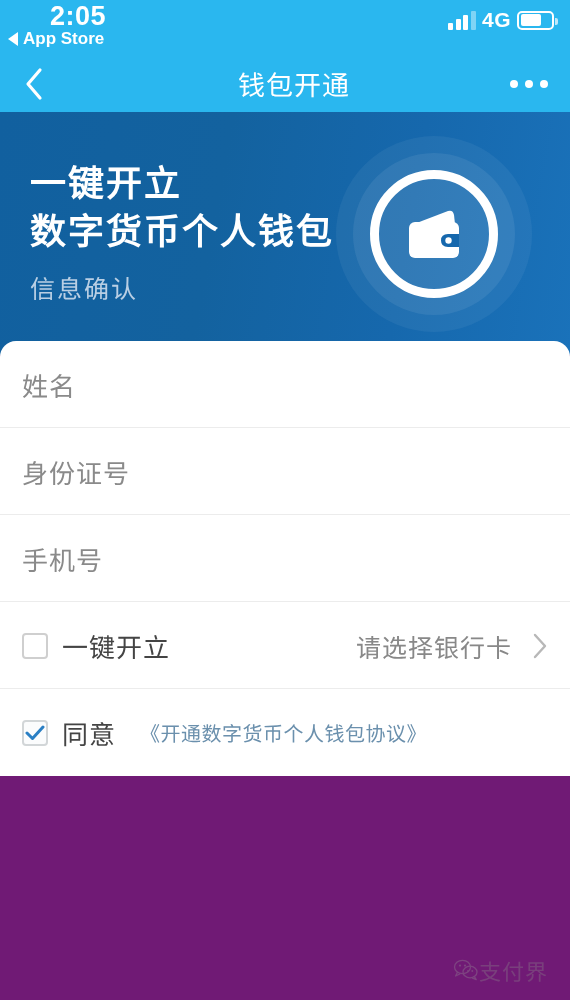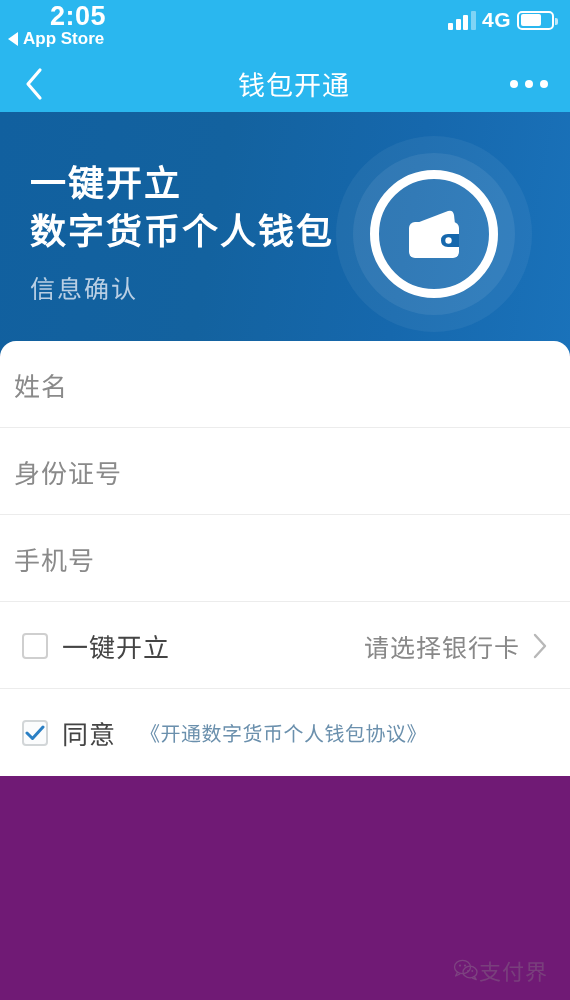"姓名" .field-row { padding: 0 14px -> 0 22px }
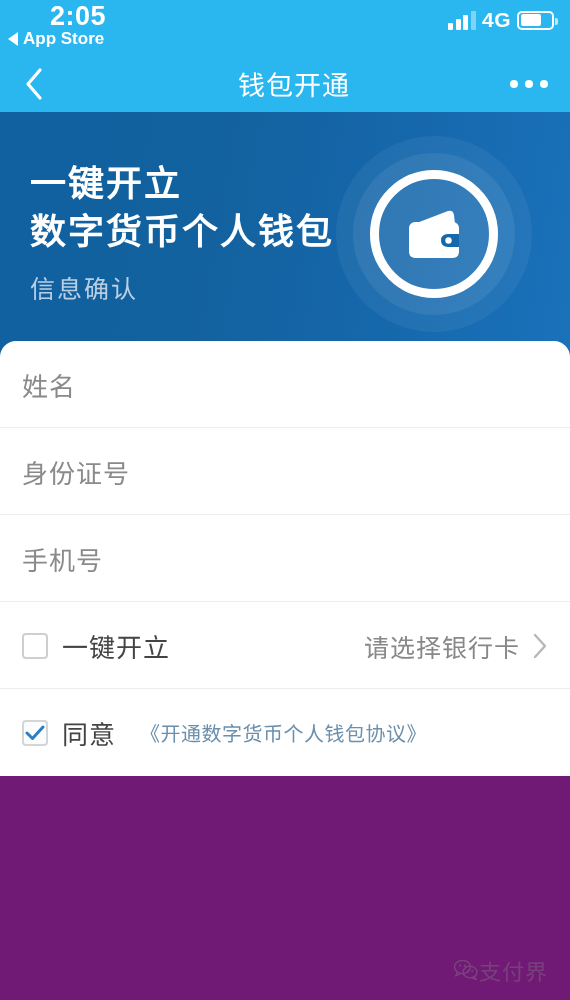"请选择银行卡" .opt-right { gap: 12px -> 20px }
